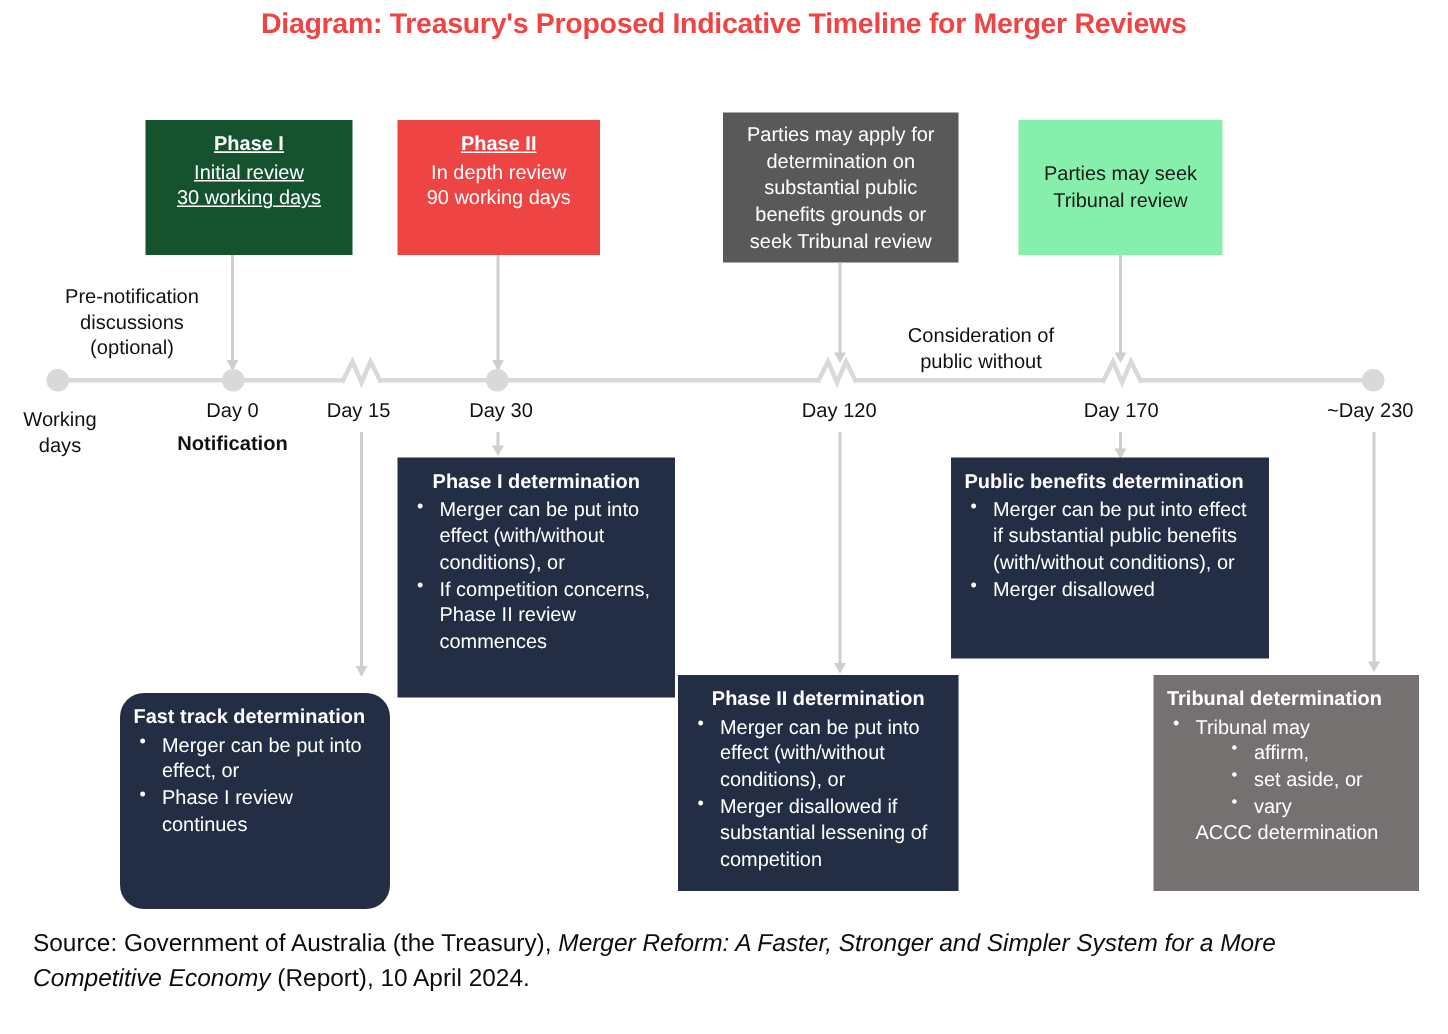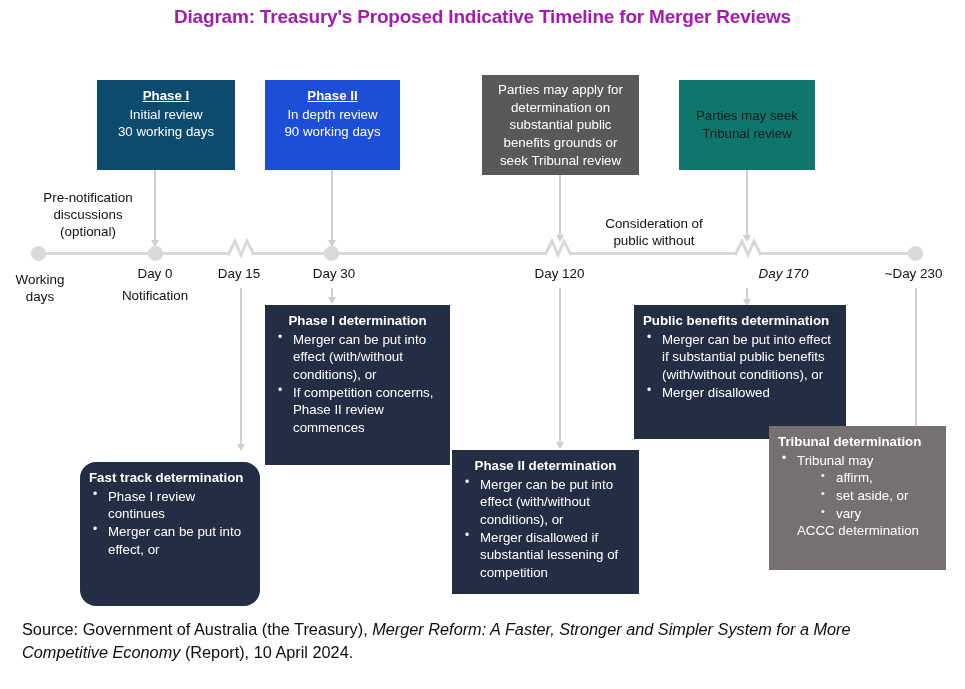"Diagram: Treasury's Proposed Indicative" .title { color: #a21caf -> #ef4444 }
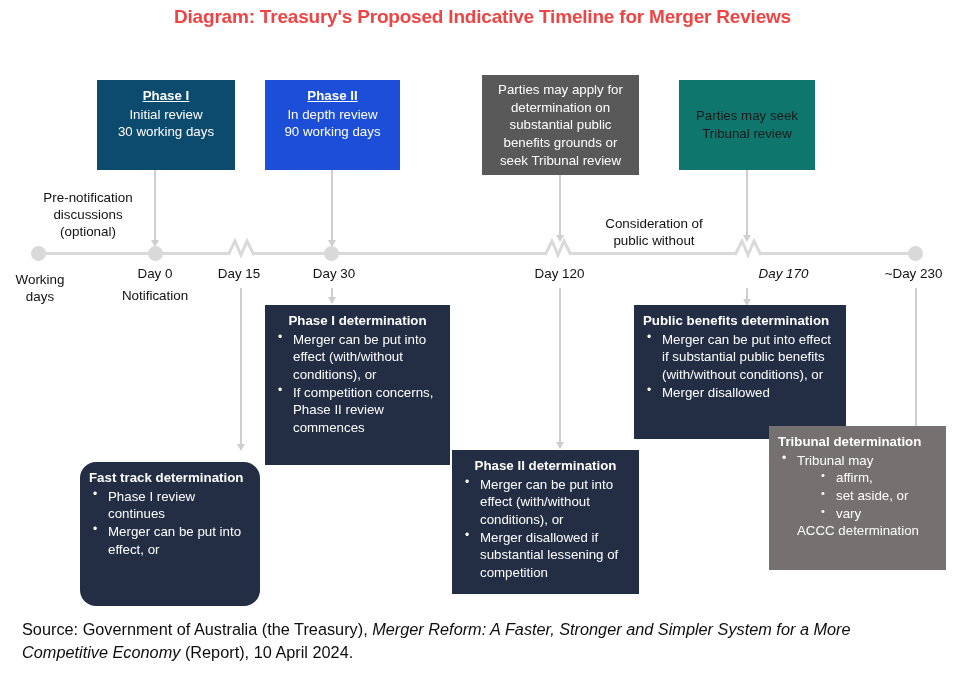"Phase I" .box.green { background: #0c4a6e -> #14532d; text-decoration: none -> underline }
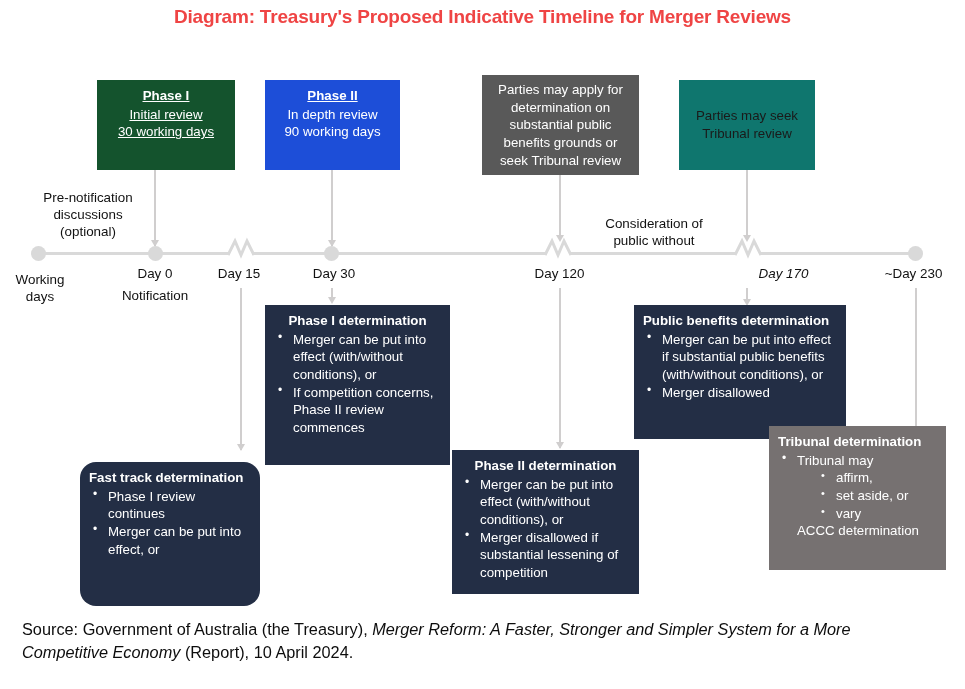"Phase II" .box.blue { background: #1d4ed8 -> #ef4444 }
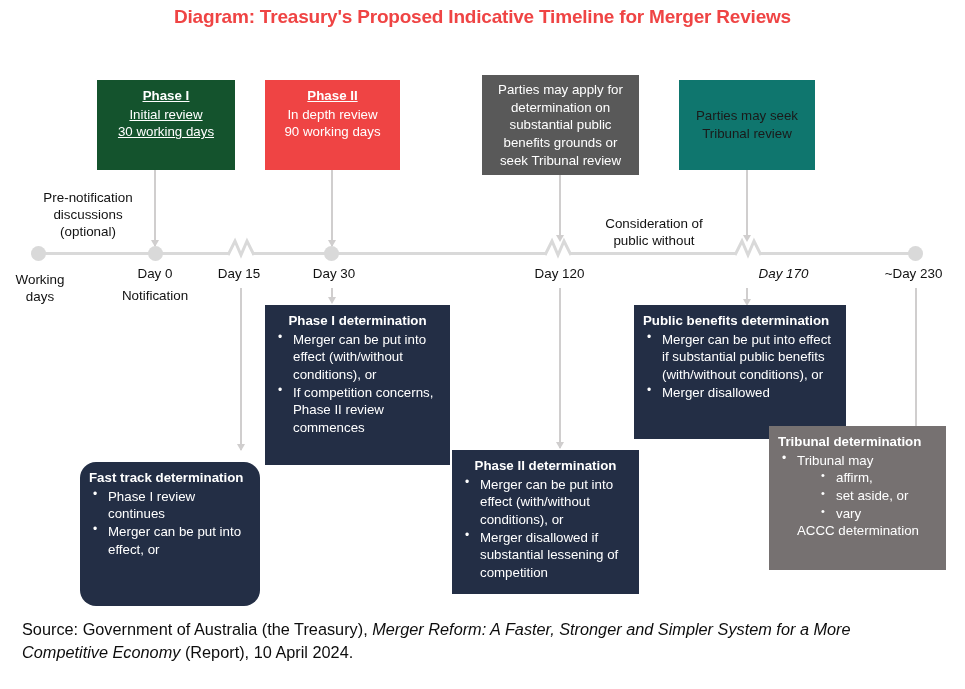"Parties may seek Tribunal review" .box.lightgray { background: #0f766e -> #86efac }
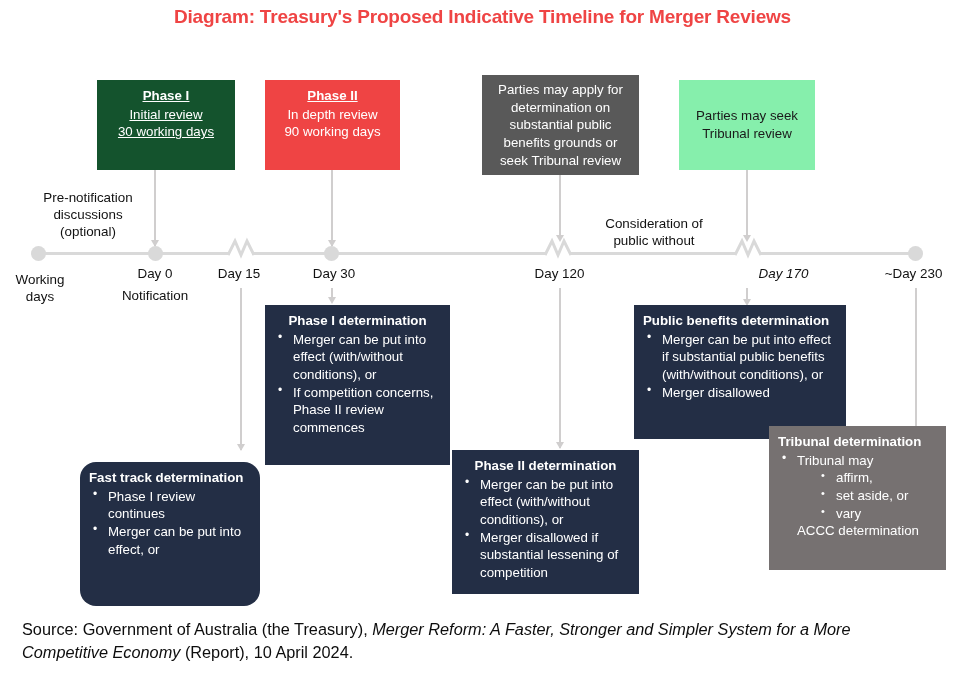"Day 170" div.lbl { font-style: italic -> none; left: 736px -> 700px }
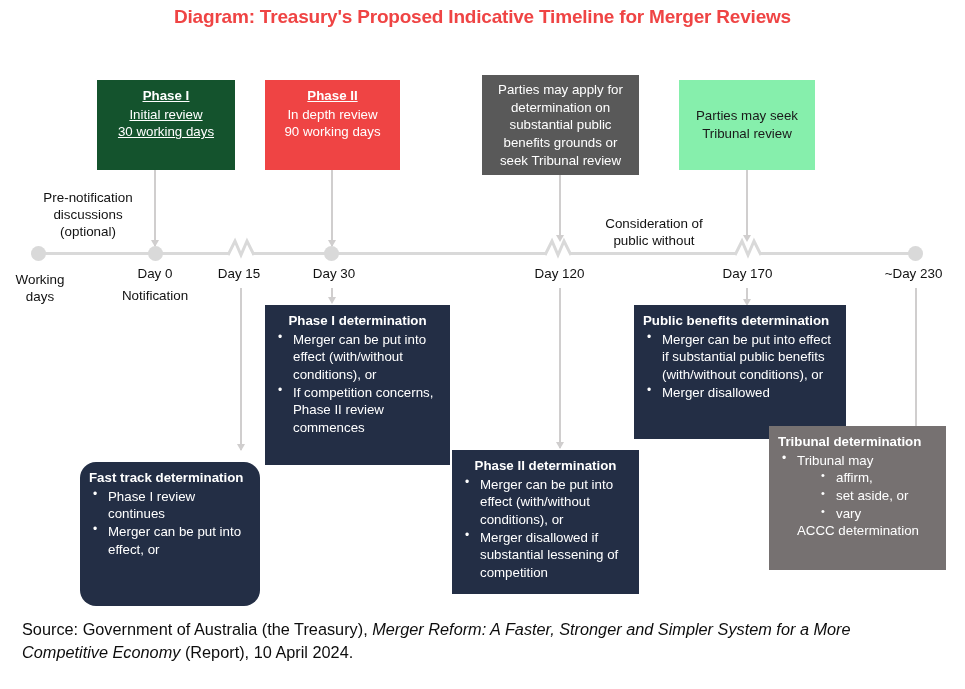"Notification" .lbl.bold { font-weight: normal -> bold }
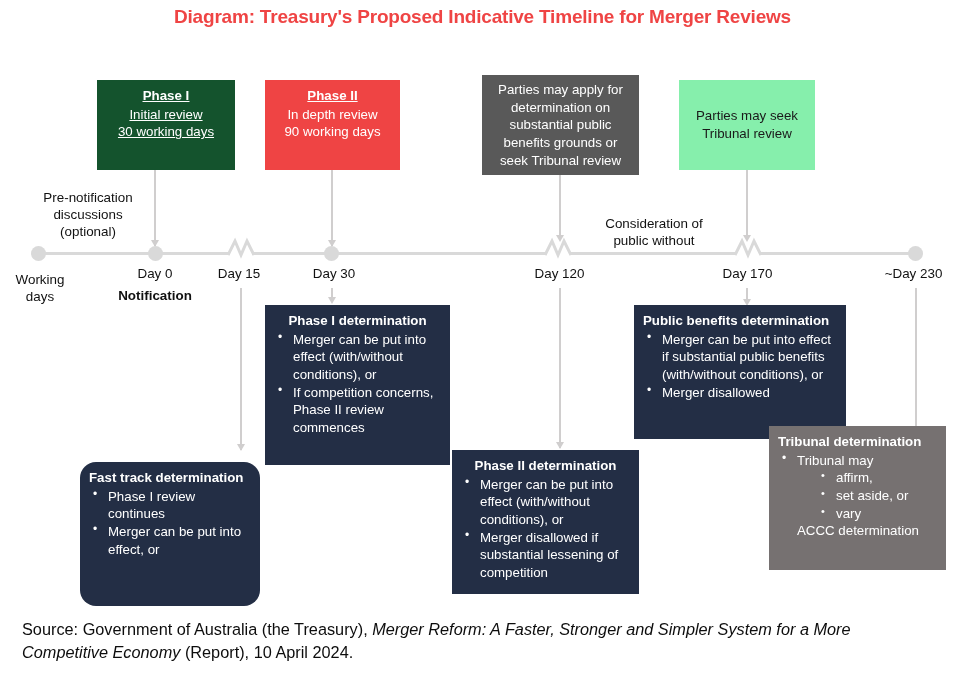"Tribunal determination" div.box { top: 426px -> 450px }
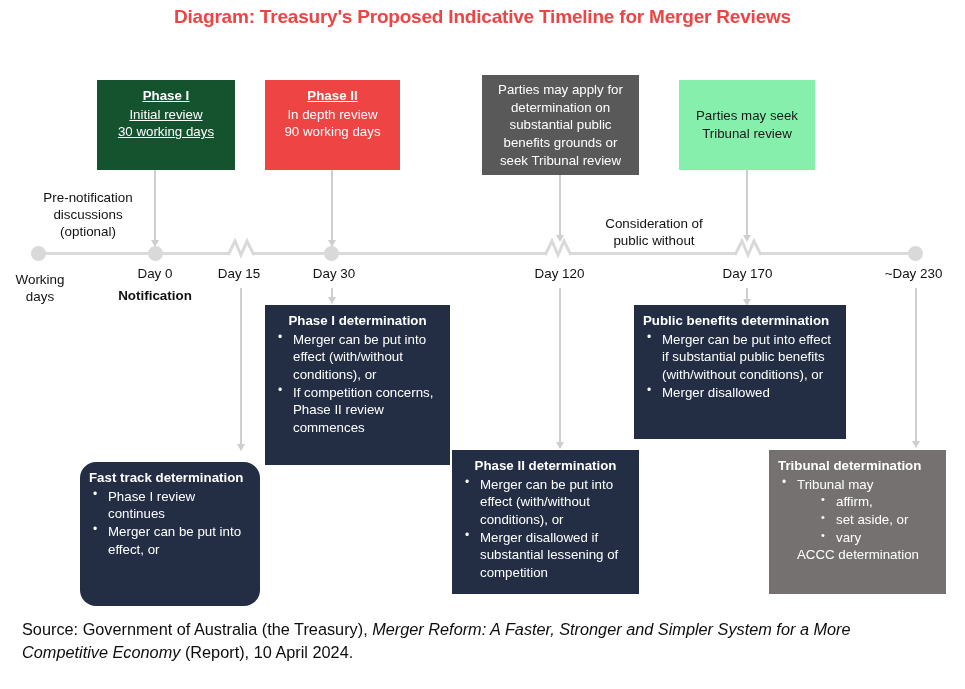"Phase I review continues" li { order: before "Merger can be put into effect," -> after "Merger can be put into effect," }
